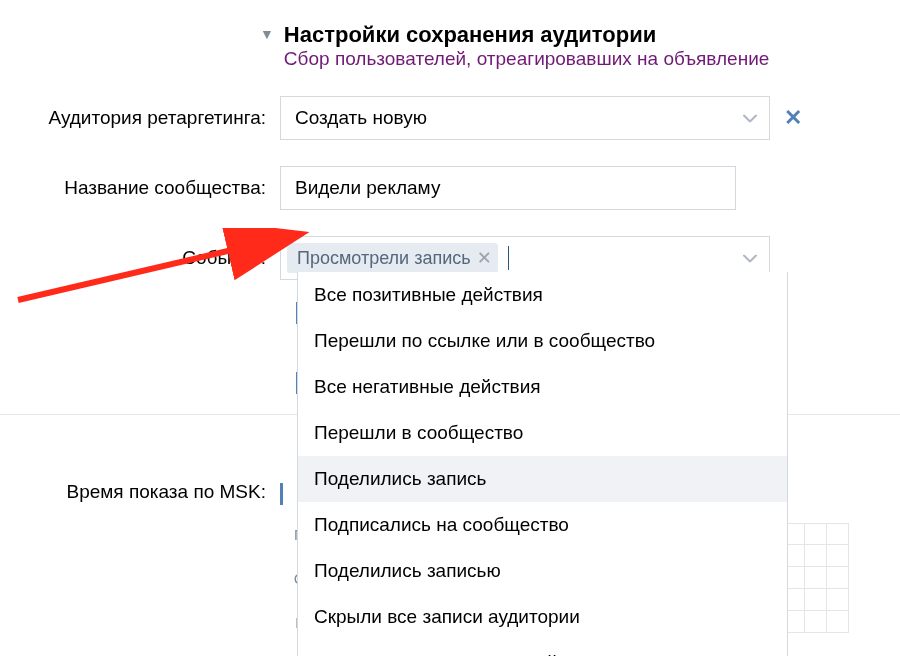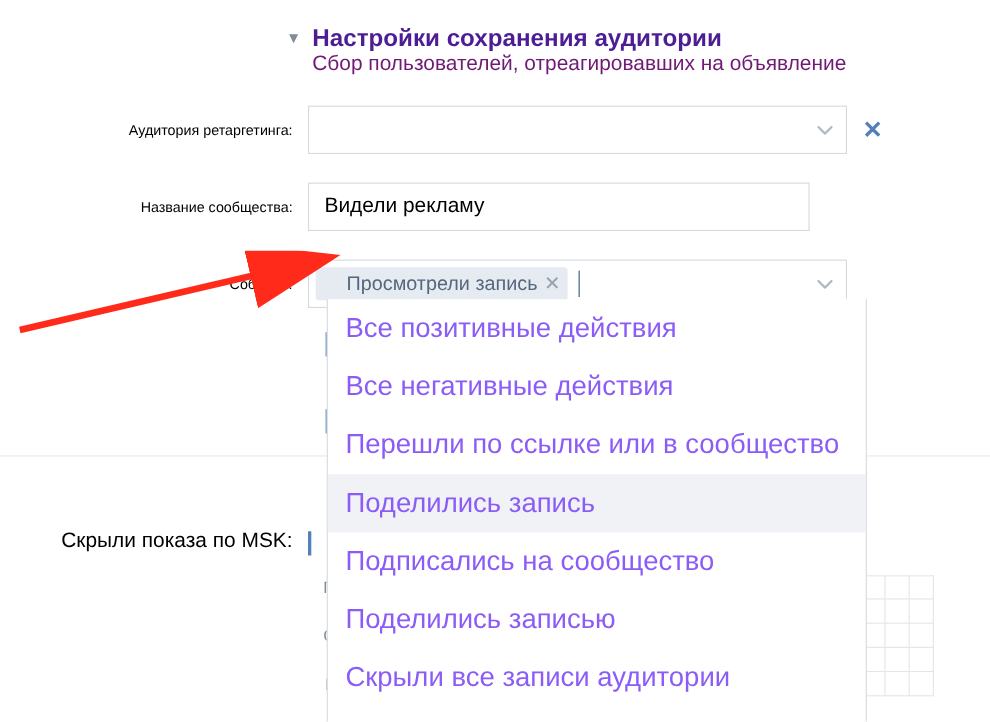"Настройки сохранения аудитории" .section-title { color: #4c1d95 -> #000000 }
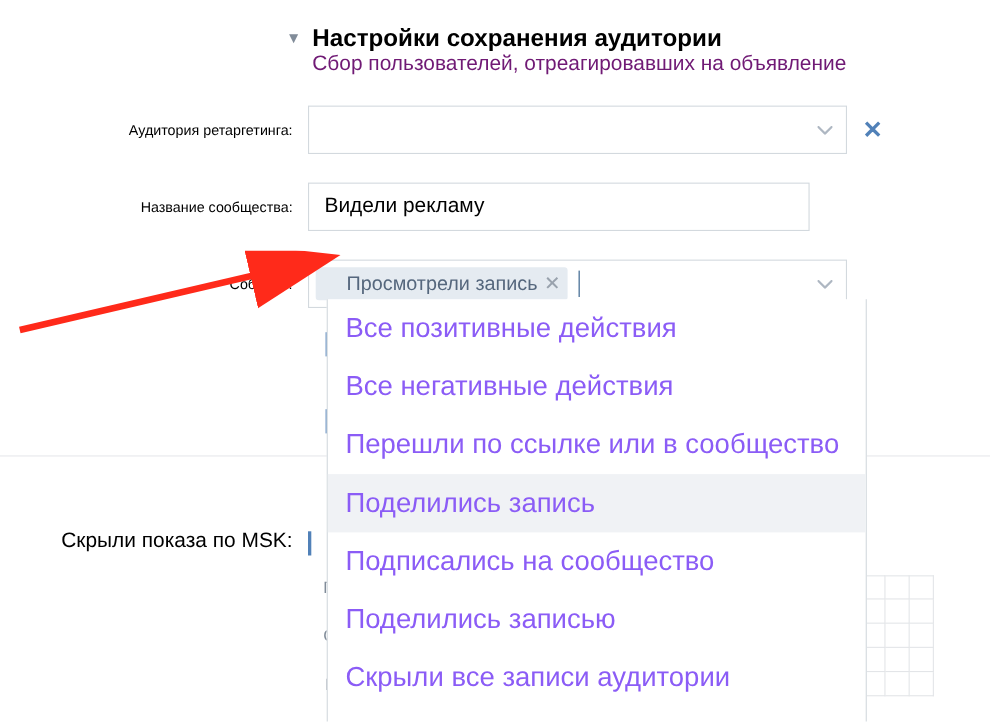"Аудитория ретаргетинга:" .form-label { font-size: 13px -> 19px }
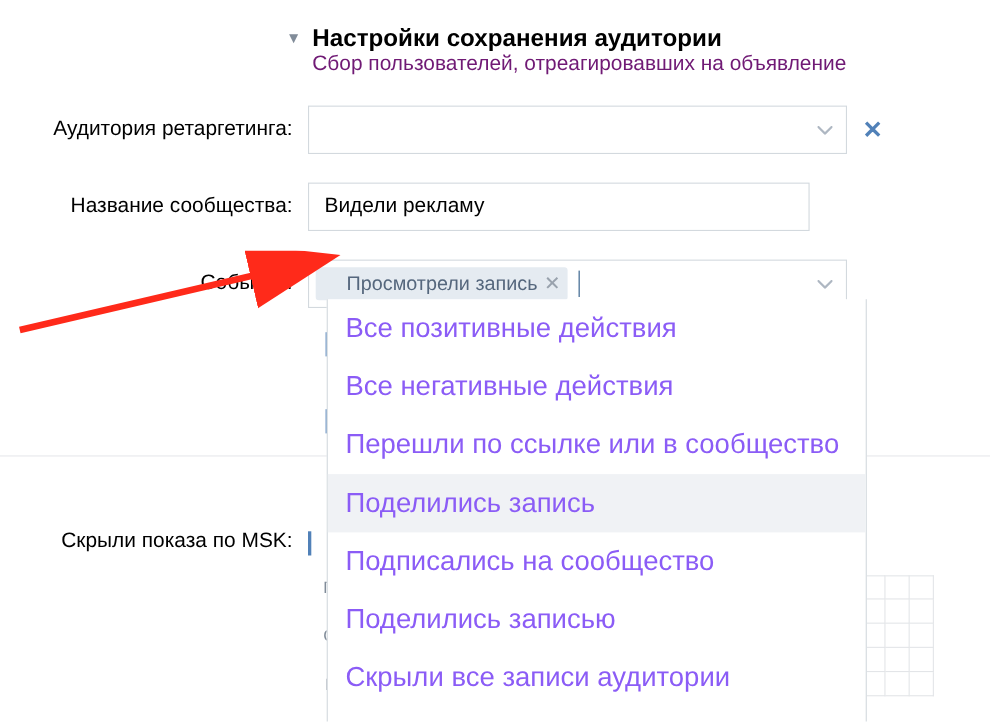"Создать новую" span { html: none -> <span>Создать новую</span> }
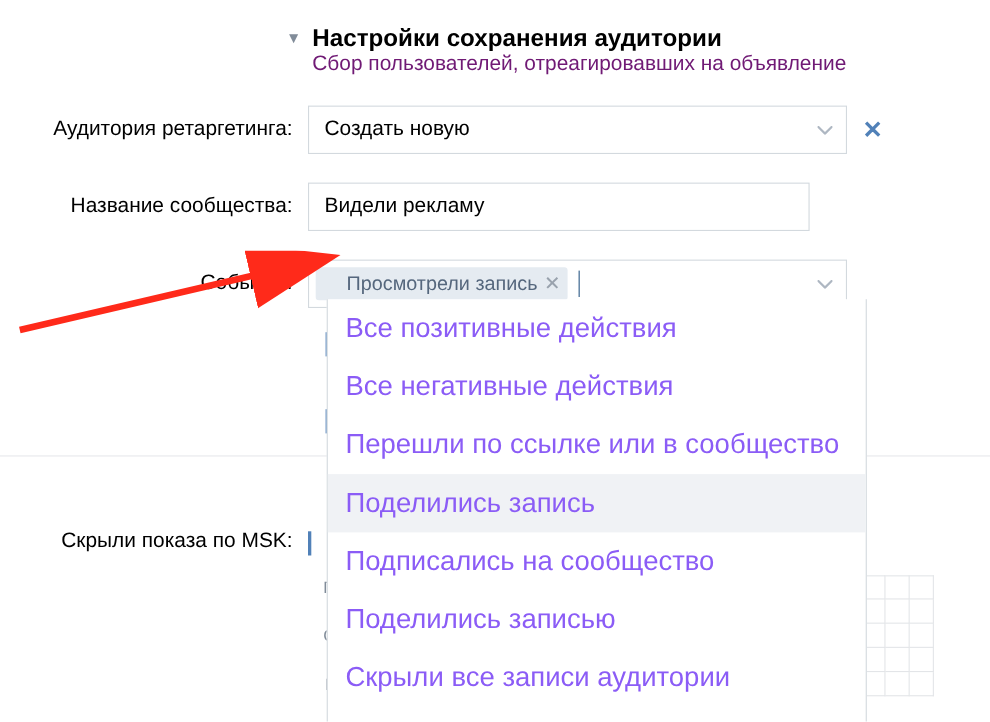"Просмотрели запись" .token { padding: 4px 6px 4px 28px -> 4px 6px 4px 10px }
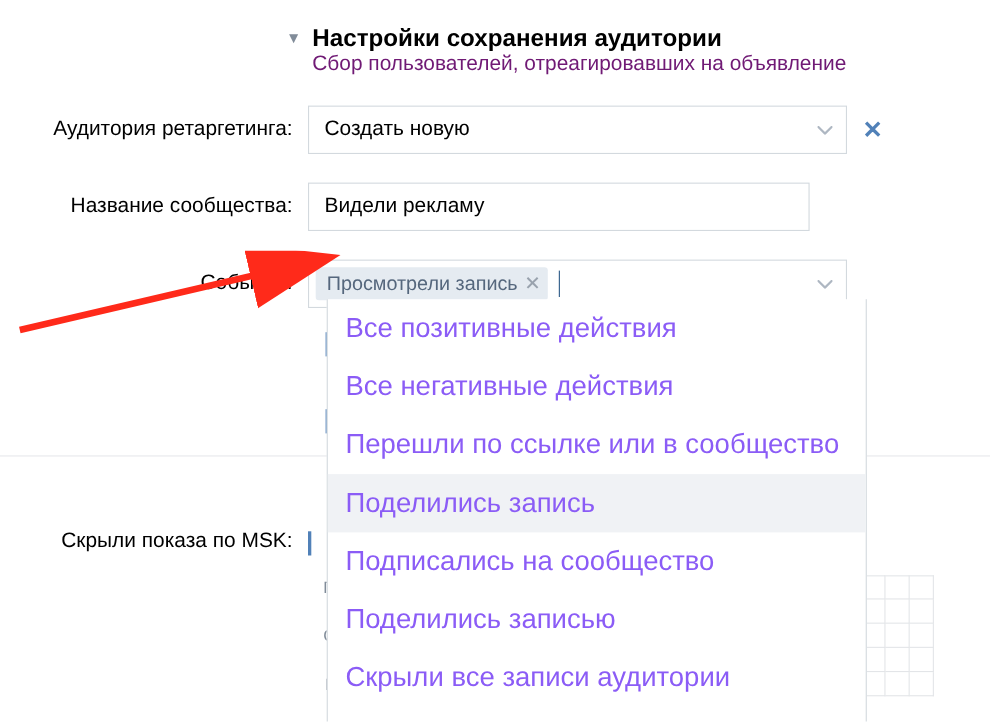"Все позитивные действия" .dropdown-item { color: #8b5cf6 -> #000000; font-size: 25px -> 19px }
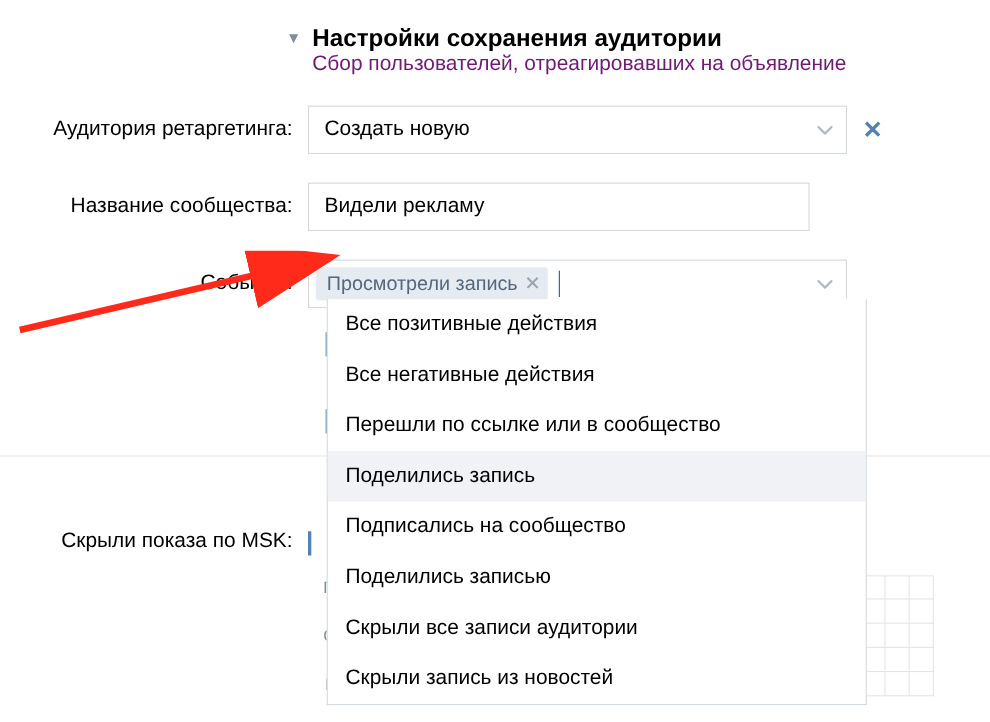"Все негативные действия" div.dropdown-item { order: before "Перешли по ссылке или в" -> after "Перешли по ссылке или в" }
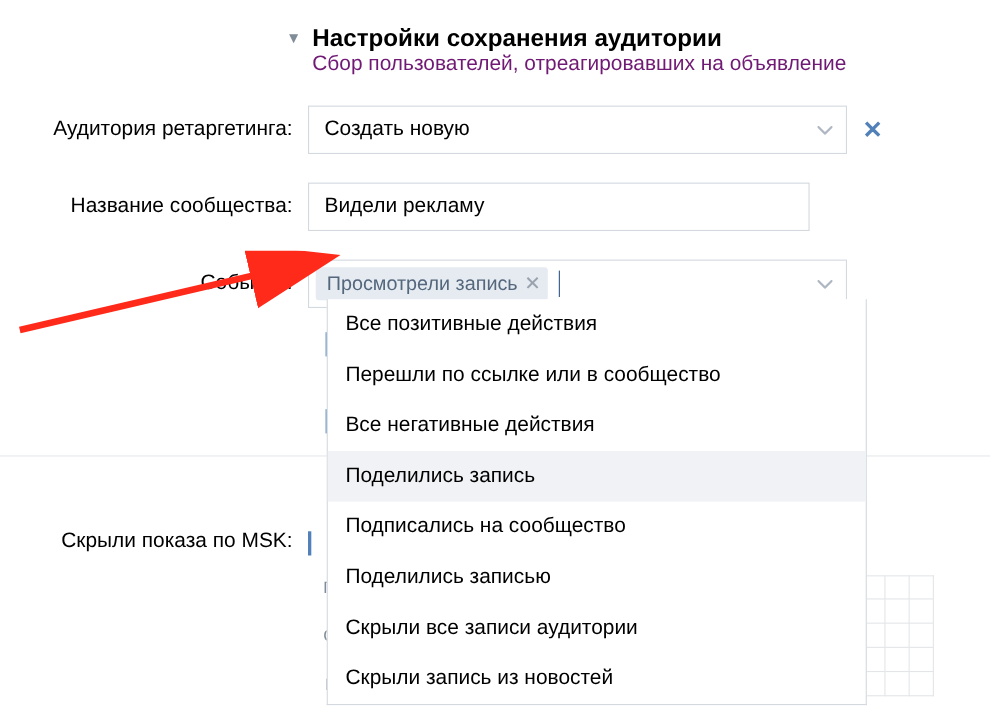"Перешли в сообщество" div.dropdown-item { html: none -> <div>Перешли в сообщество</div> }
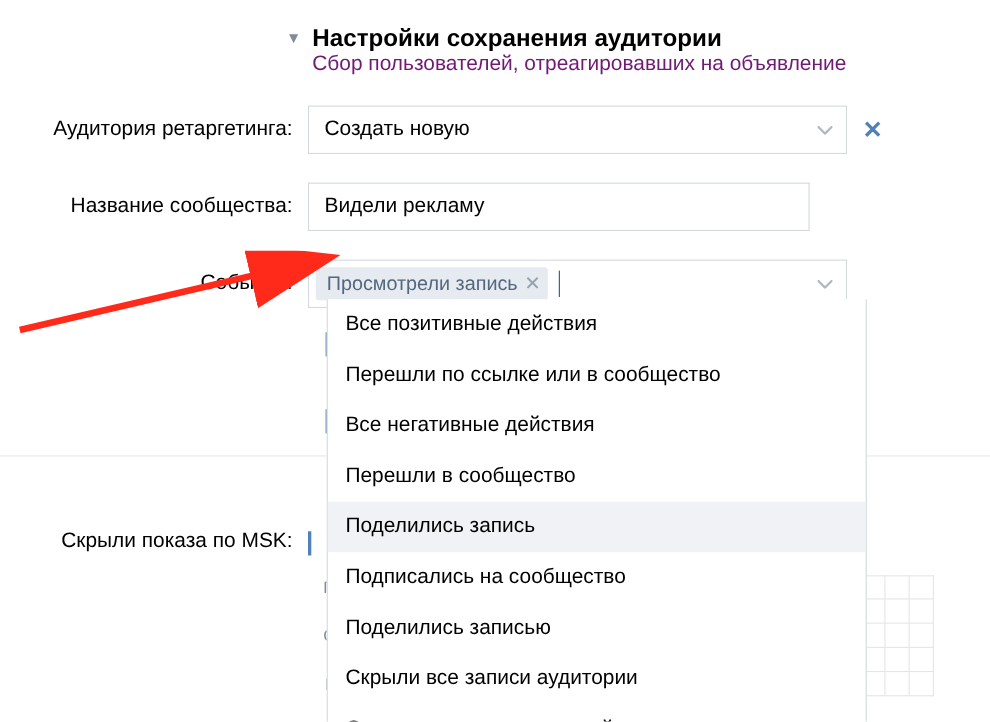"Скрыли показа по MSK:" div.time-label { text: Скрыли -> Время }
